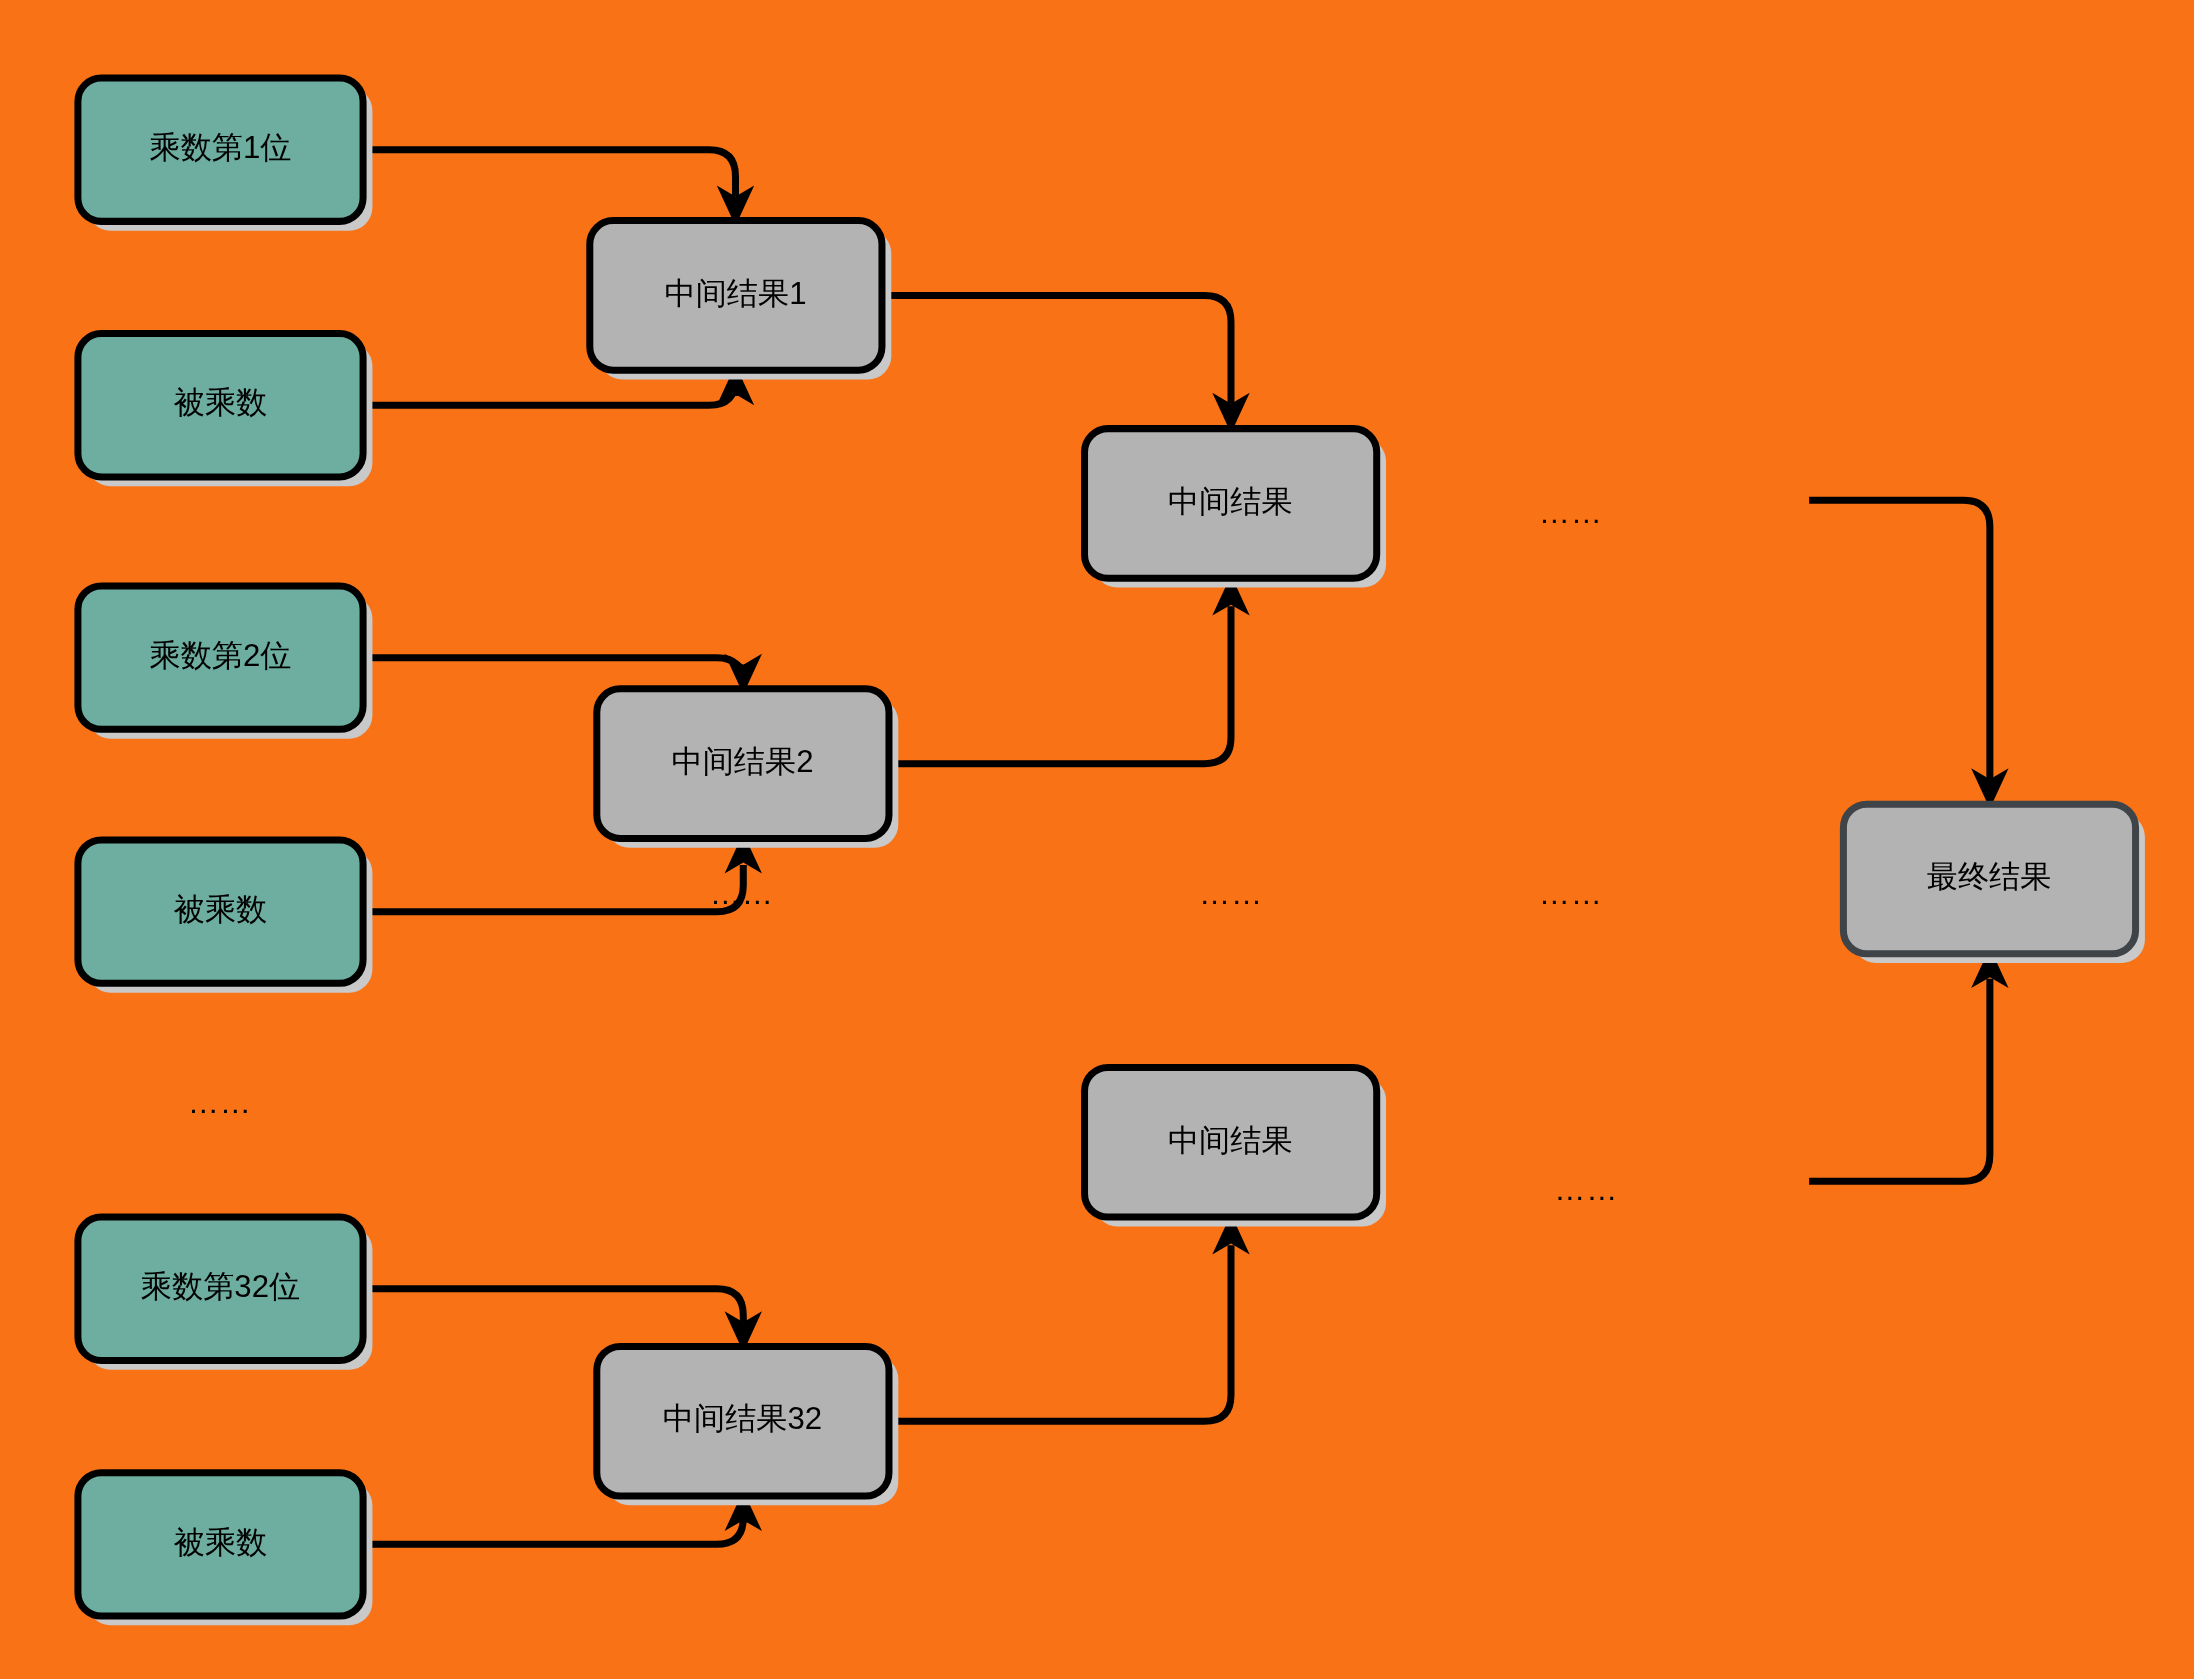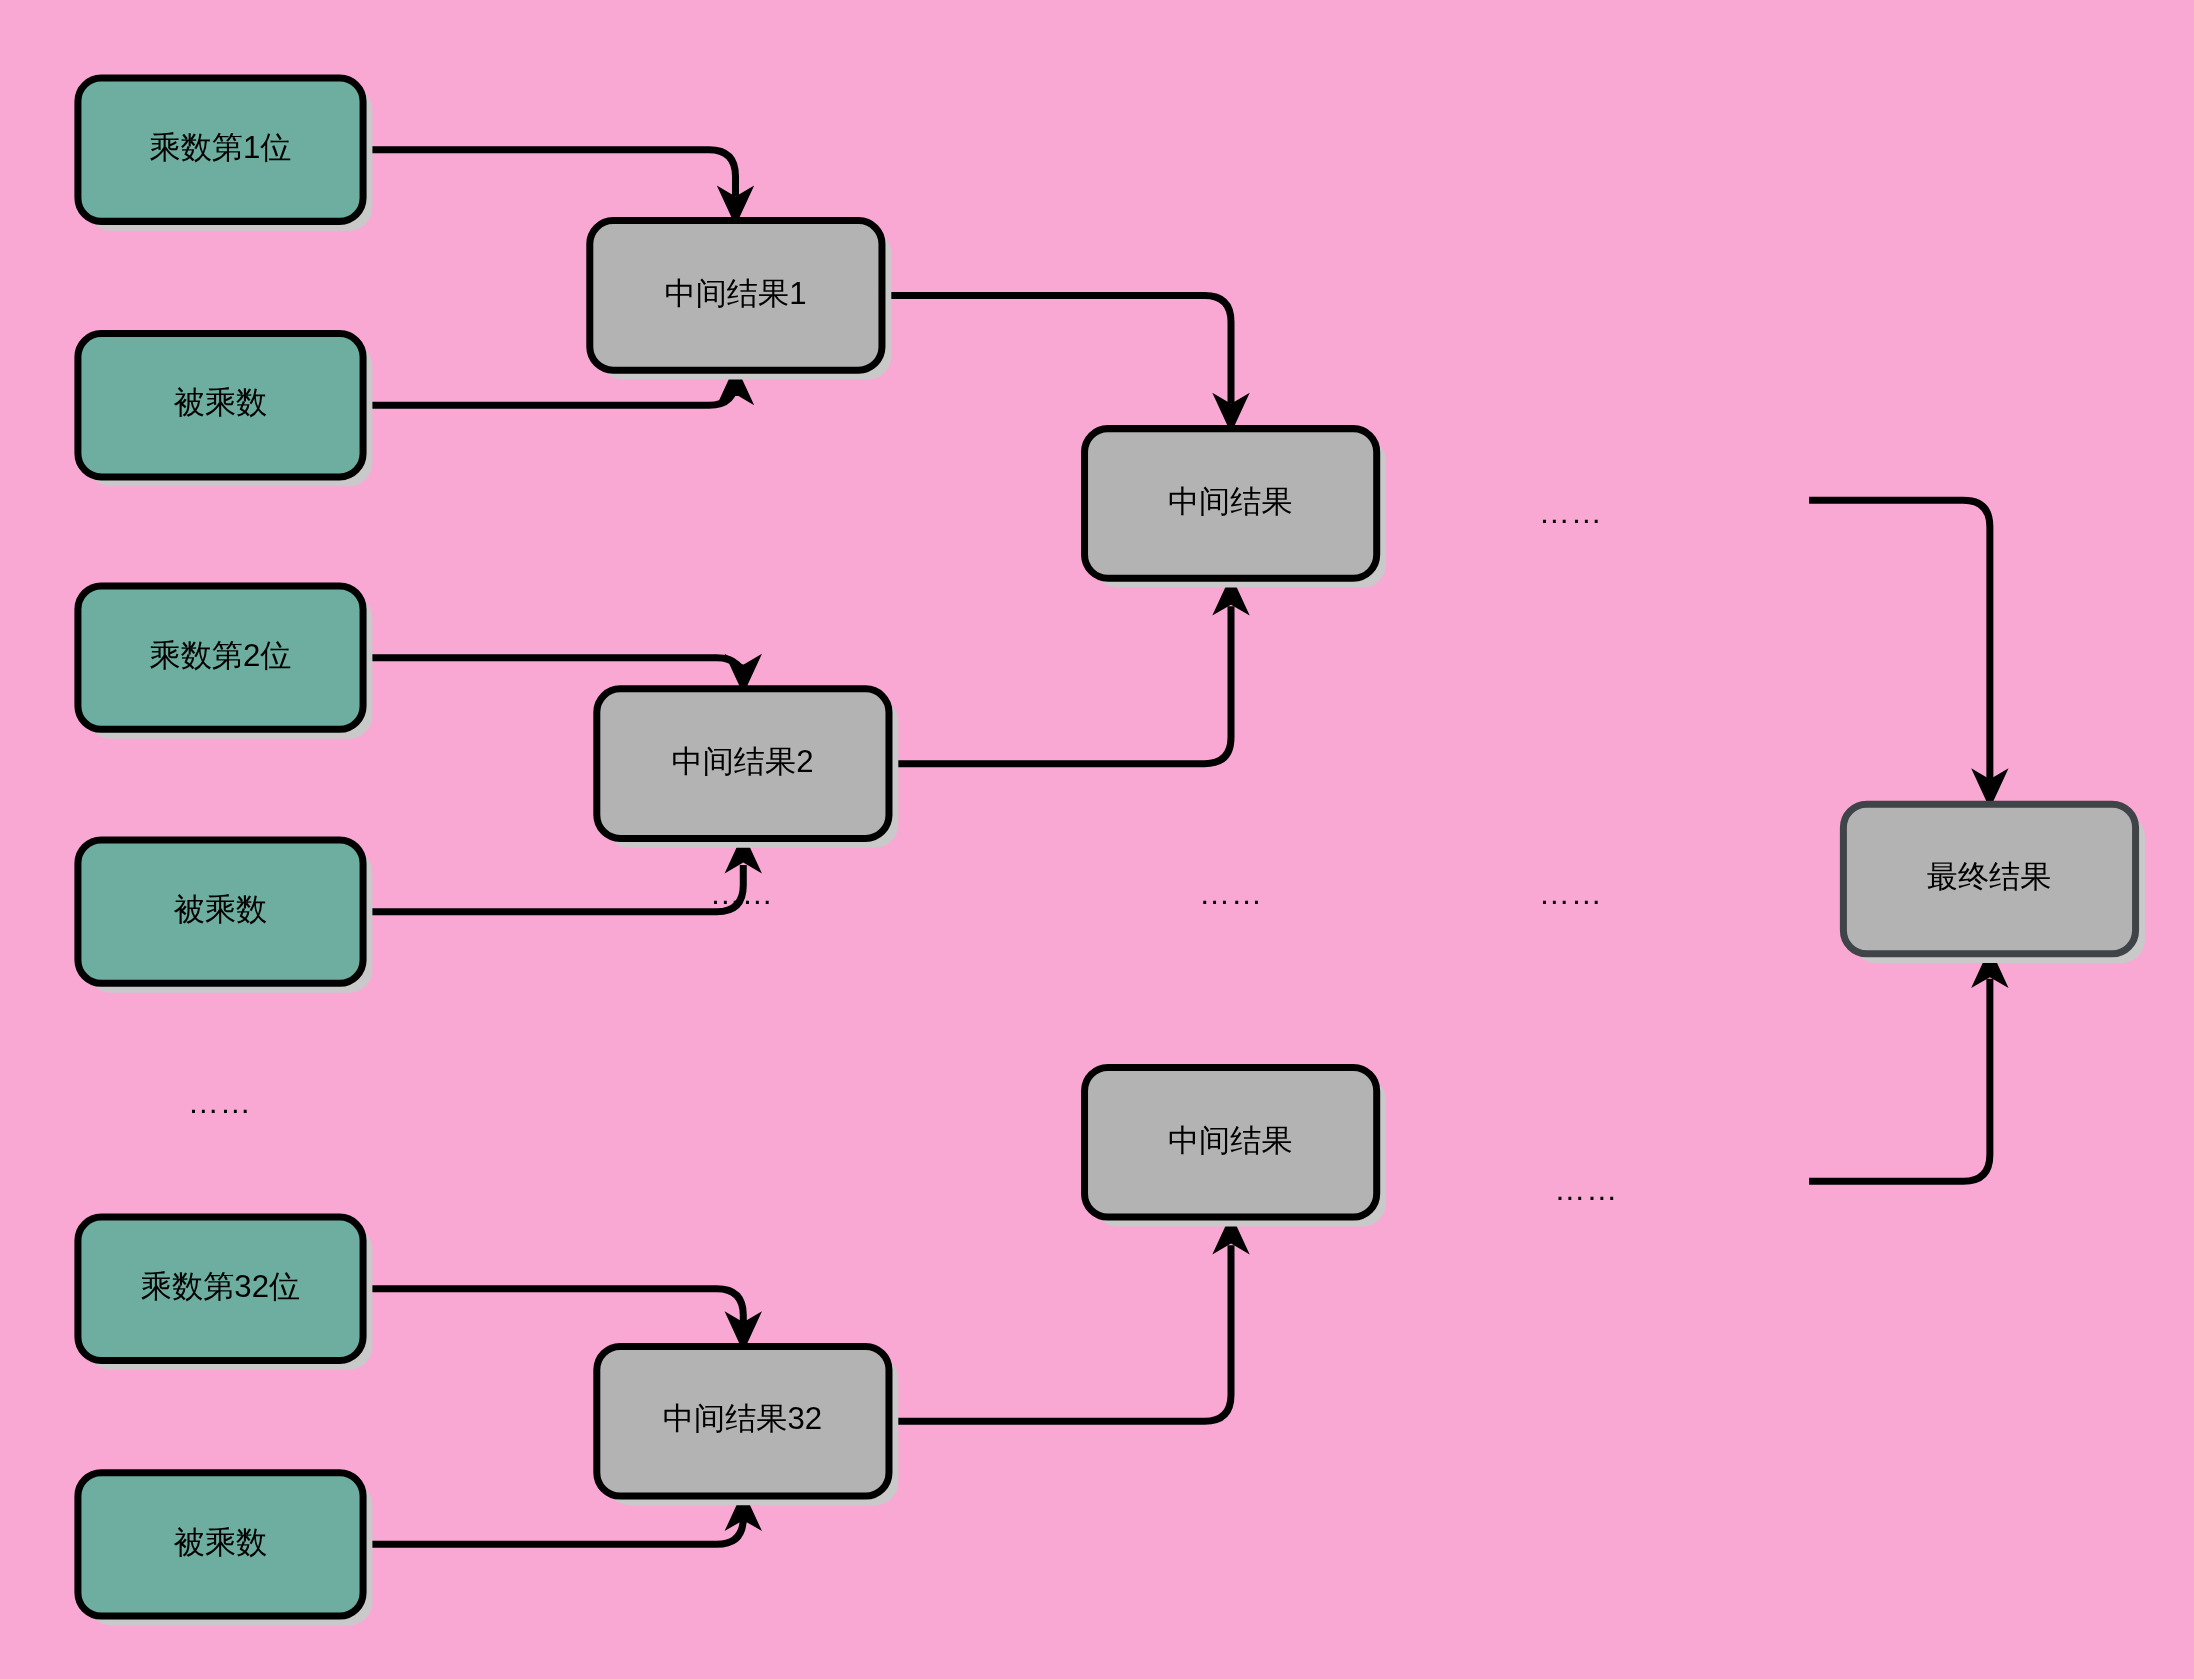"乘数第1位" #diagram-root { background: #f9a8d4 -> #f97316 }
